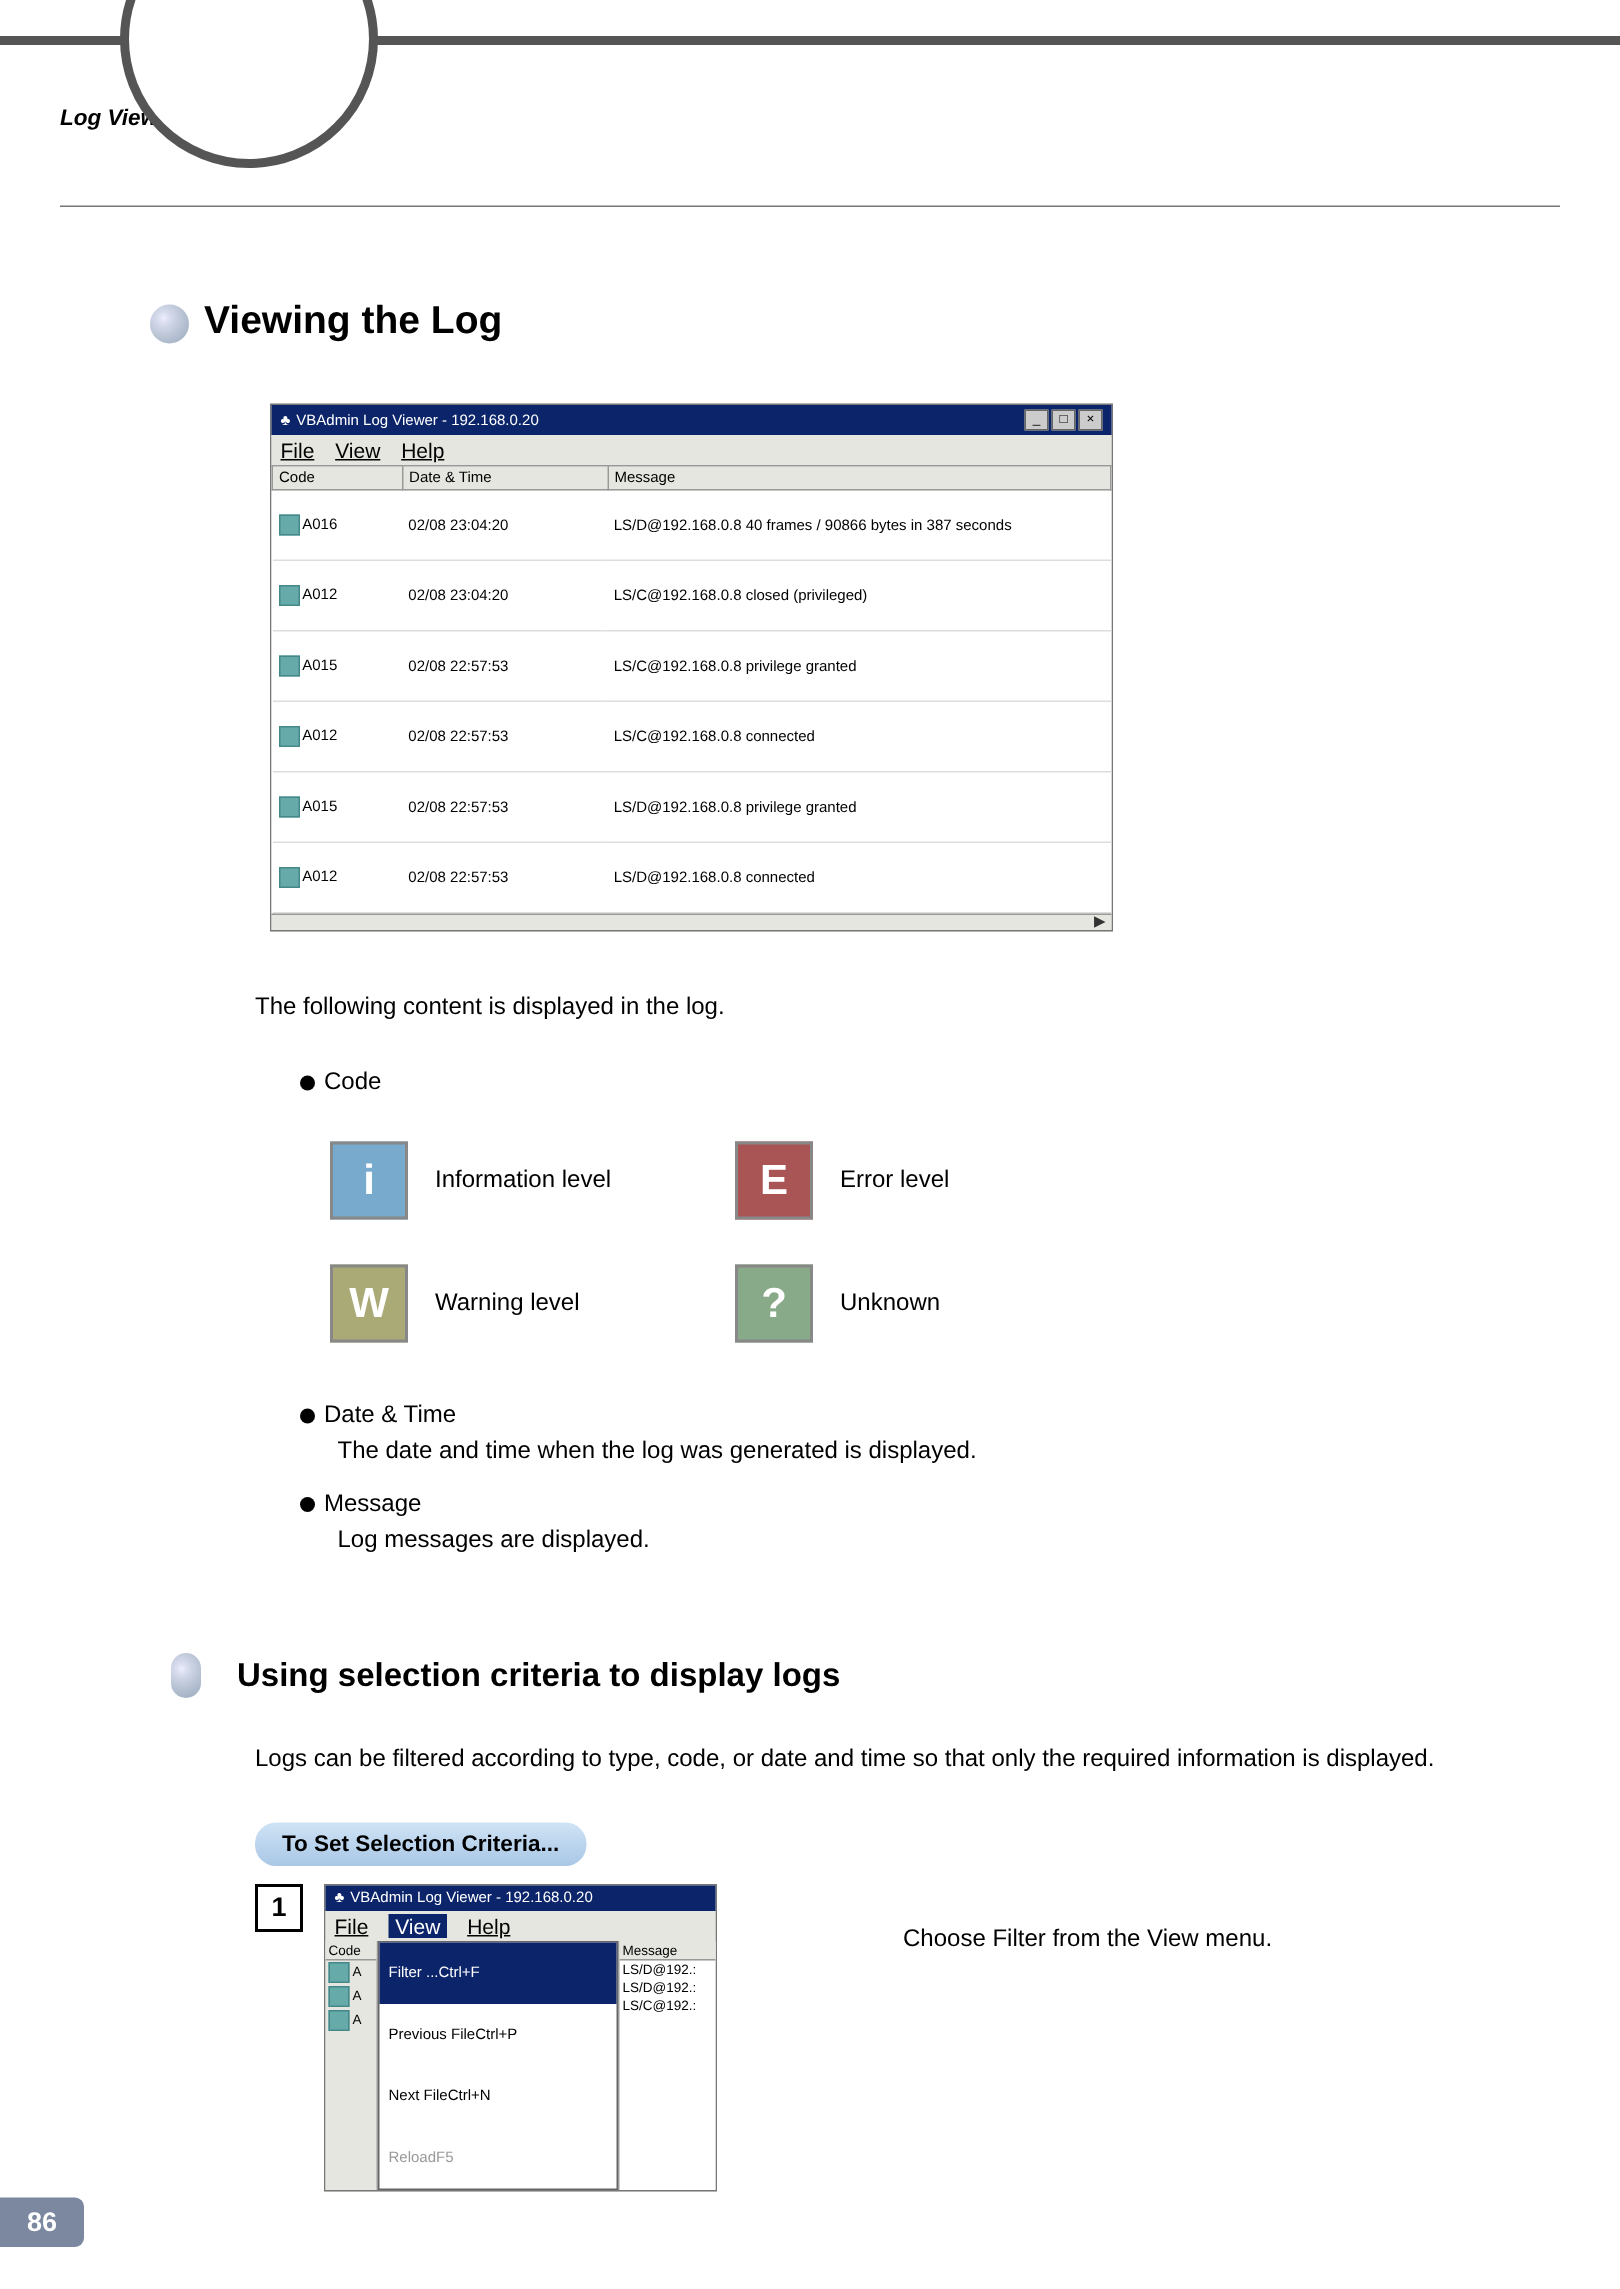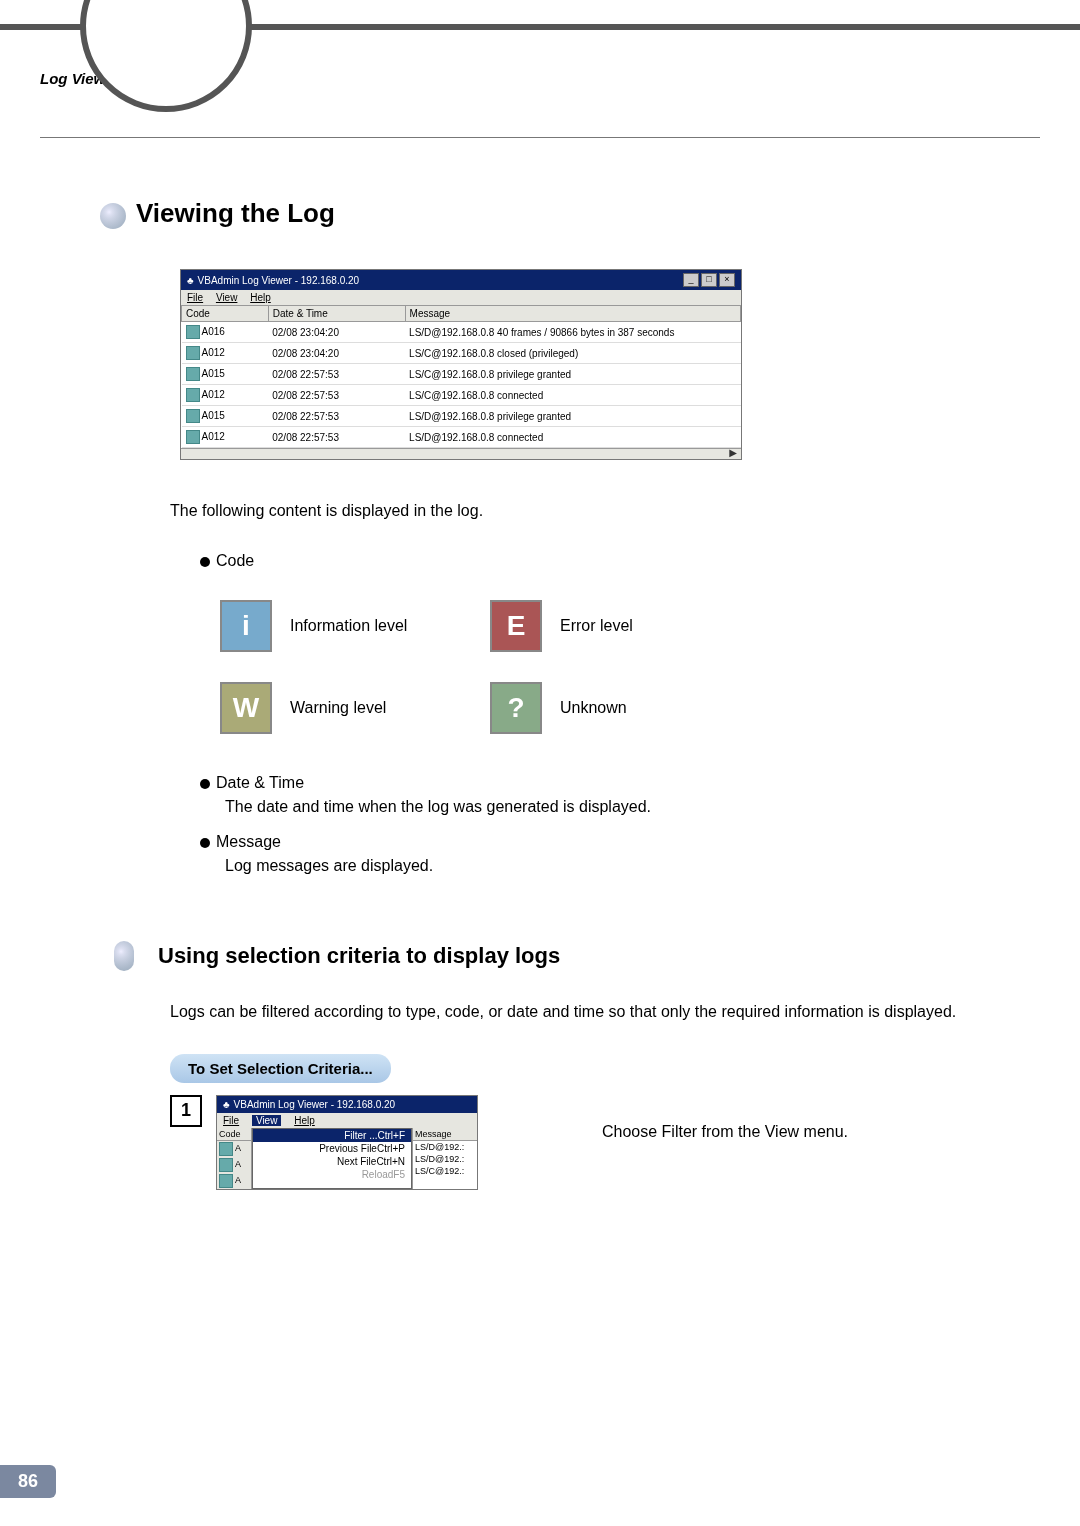"File View Help" .menubar { font-size: 10px -> 14px }
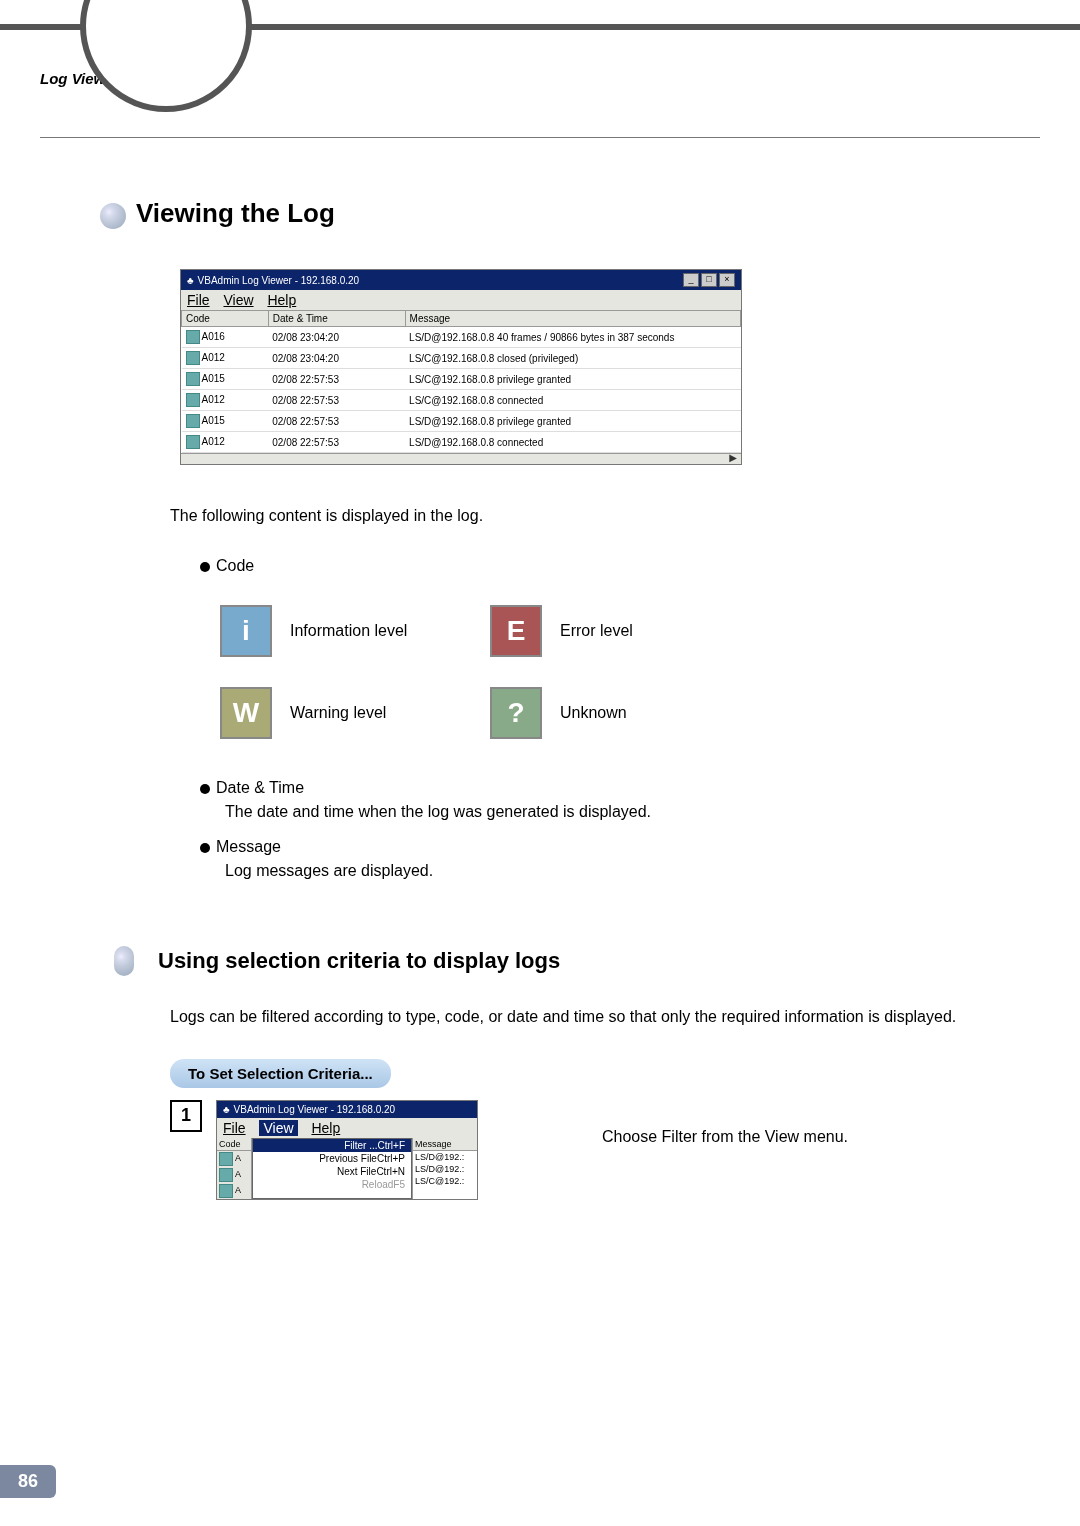"A016" .logtable td { padding: 3px 4px -> 16px 4px }
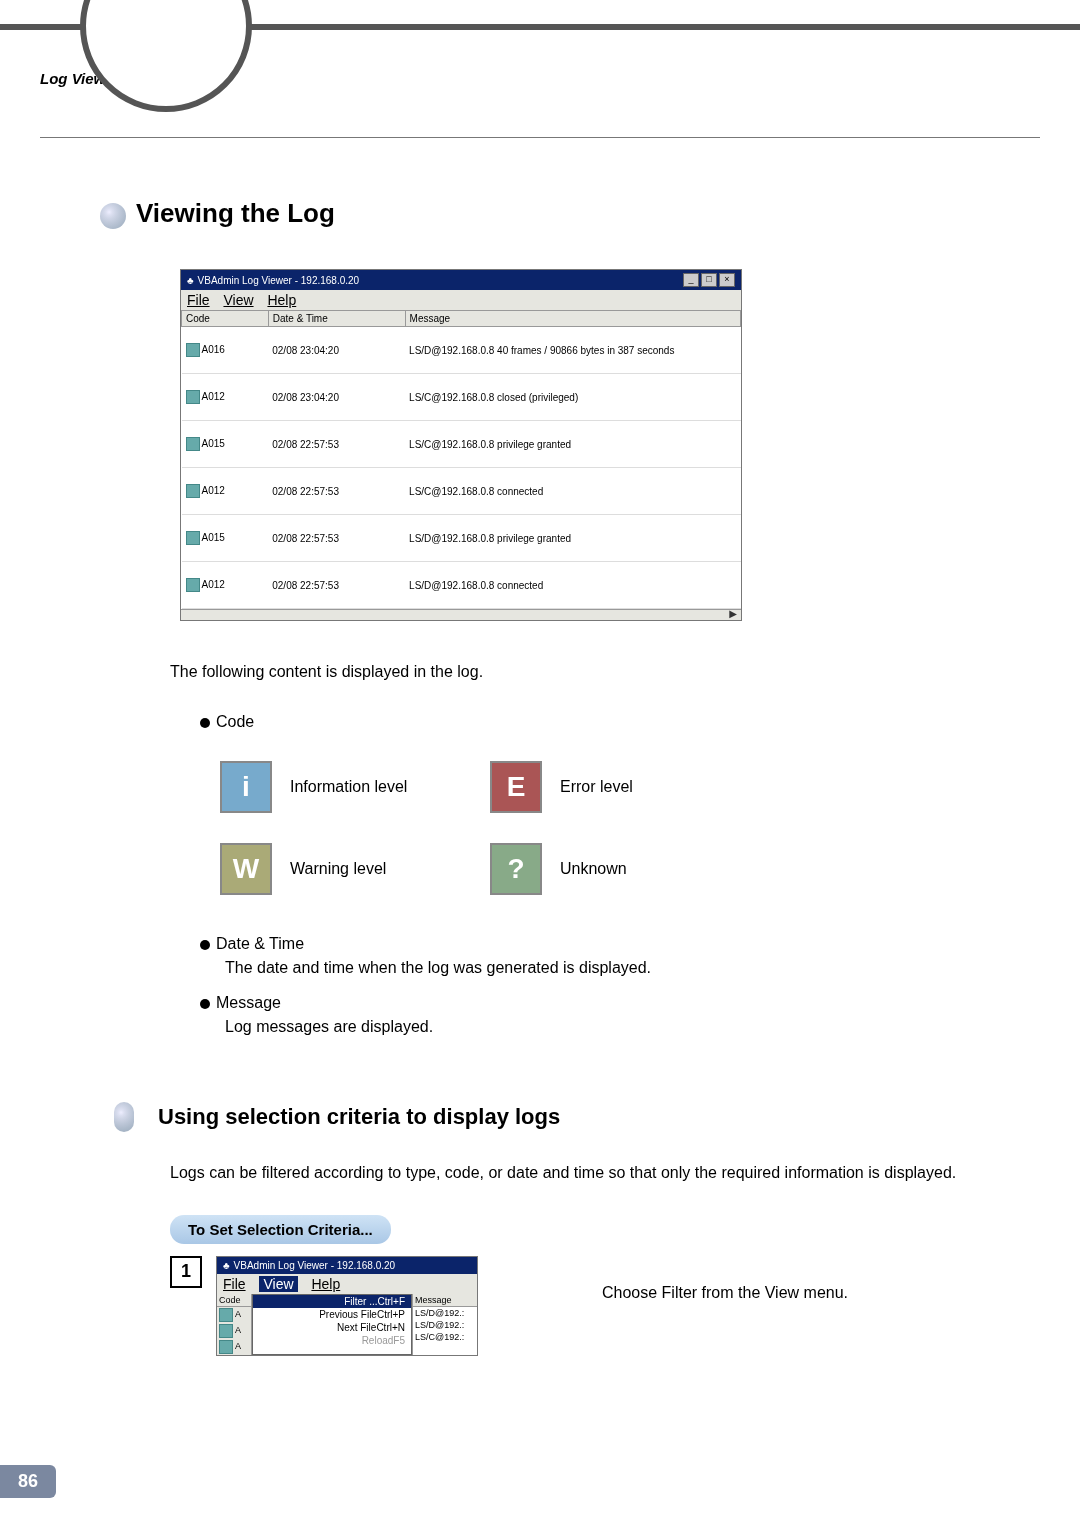"Filter ..." .menu-open div { justify-content: flex-end -> flex-start; padding: 1px 6px -> 15px 6px }
